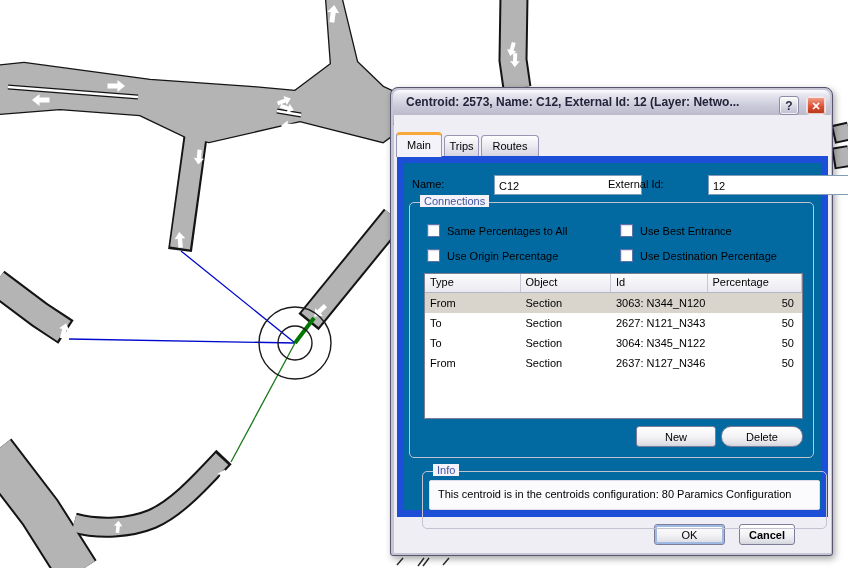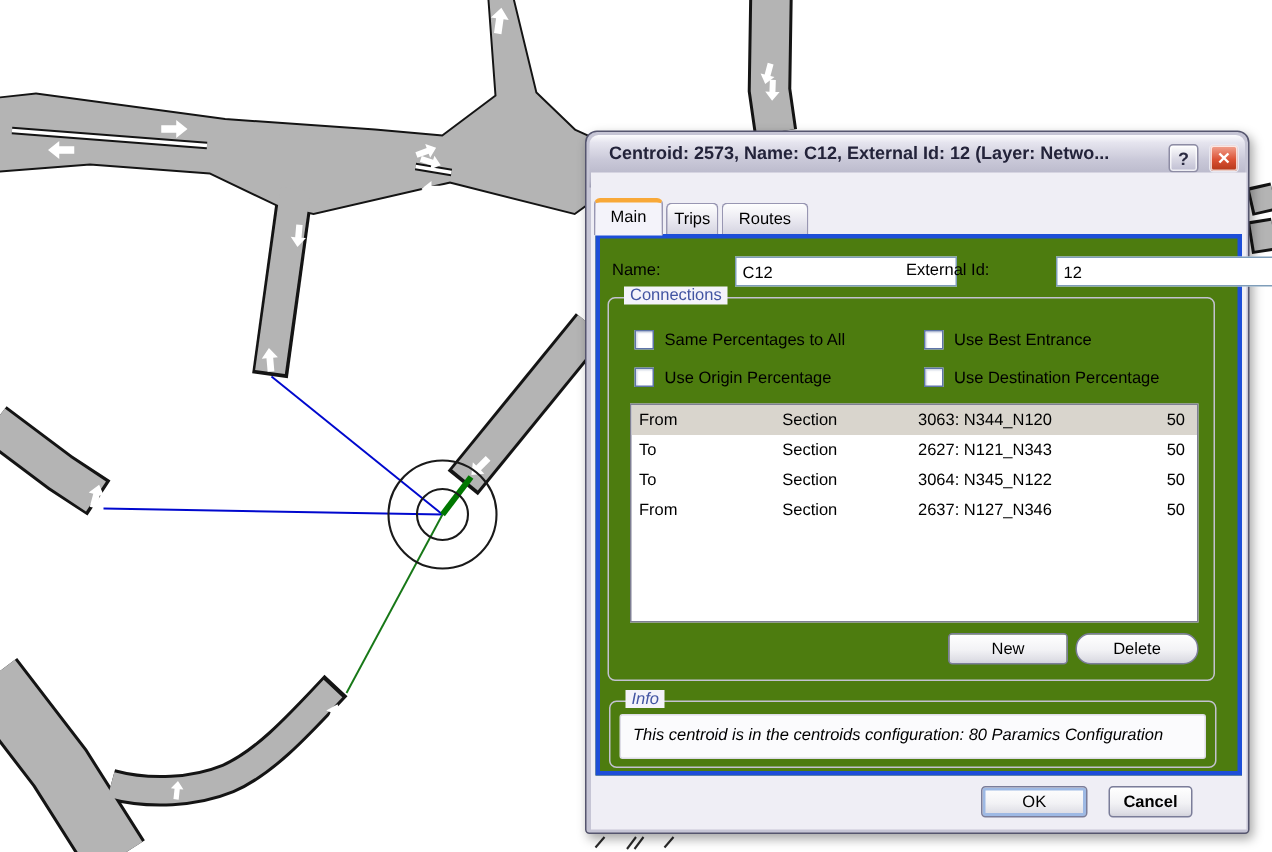"Name:" .panel { background: #4d7c0f -> #0369a1; border: 3px solid #1d4ed8 -> 7px solid #1d4ed8 }
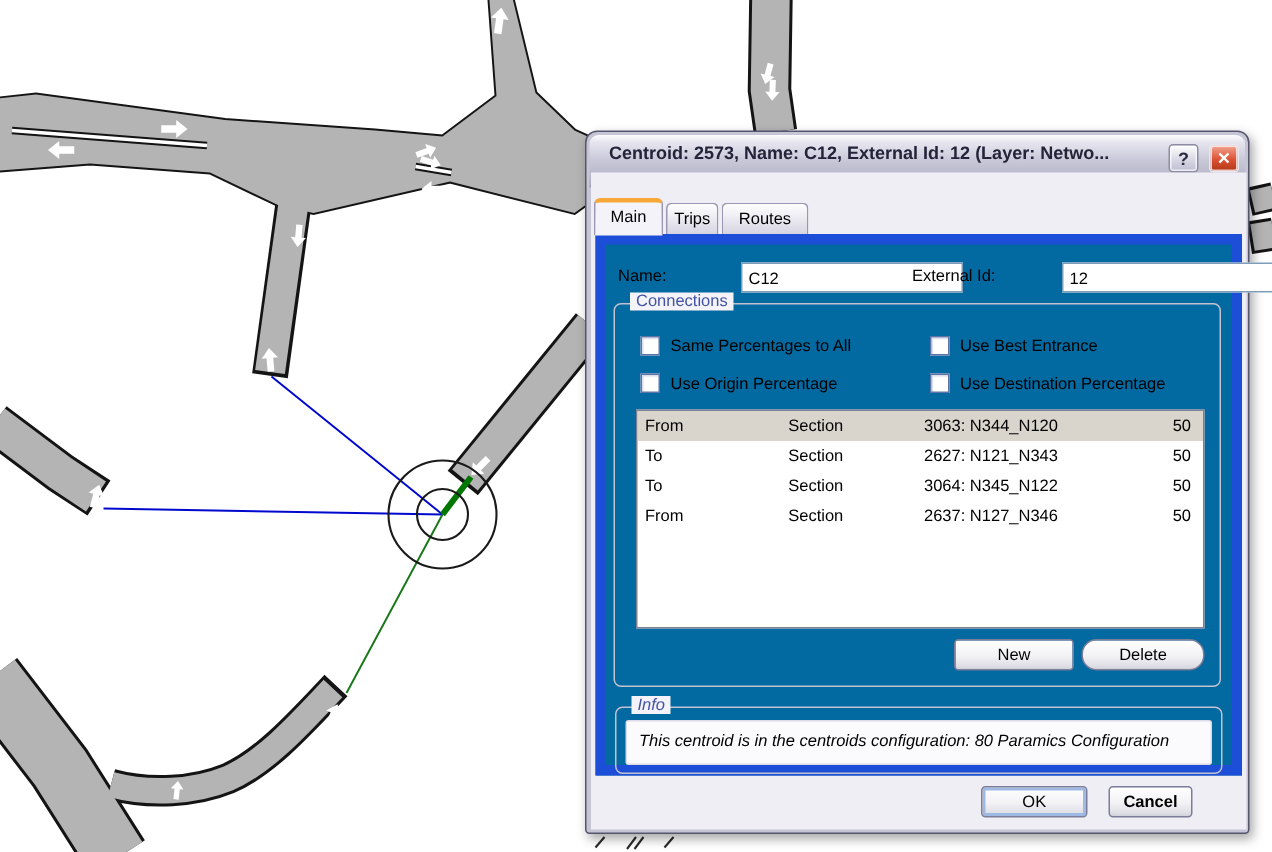"Type" div.thead { html: none -> <div> <div>Type</div> <div>Object</div> <div>Id</div> <div>Percentage</div> </div> }
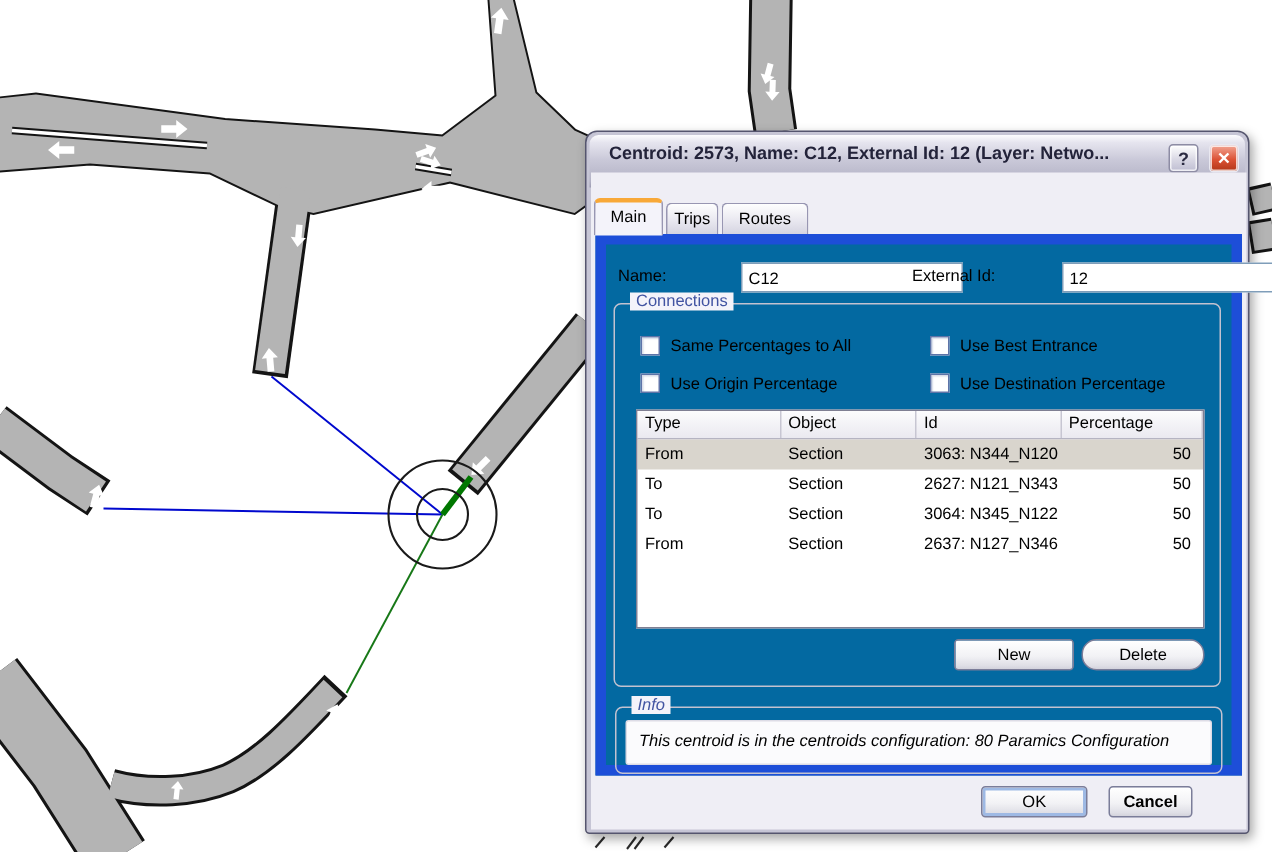"Info" div.groupbox { font-style: italic -> none; height: 45px -> 58px; left: 6px -> 18px }
